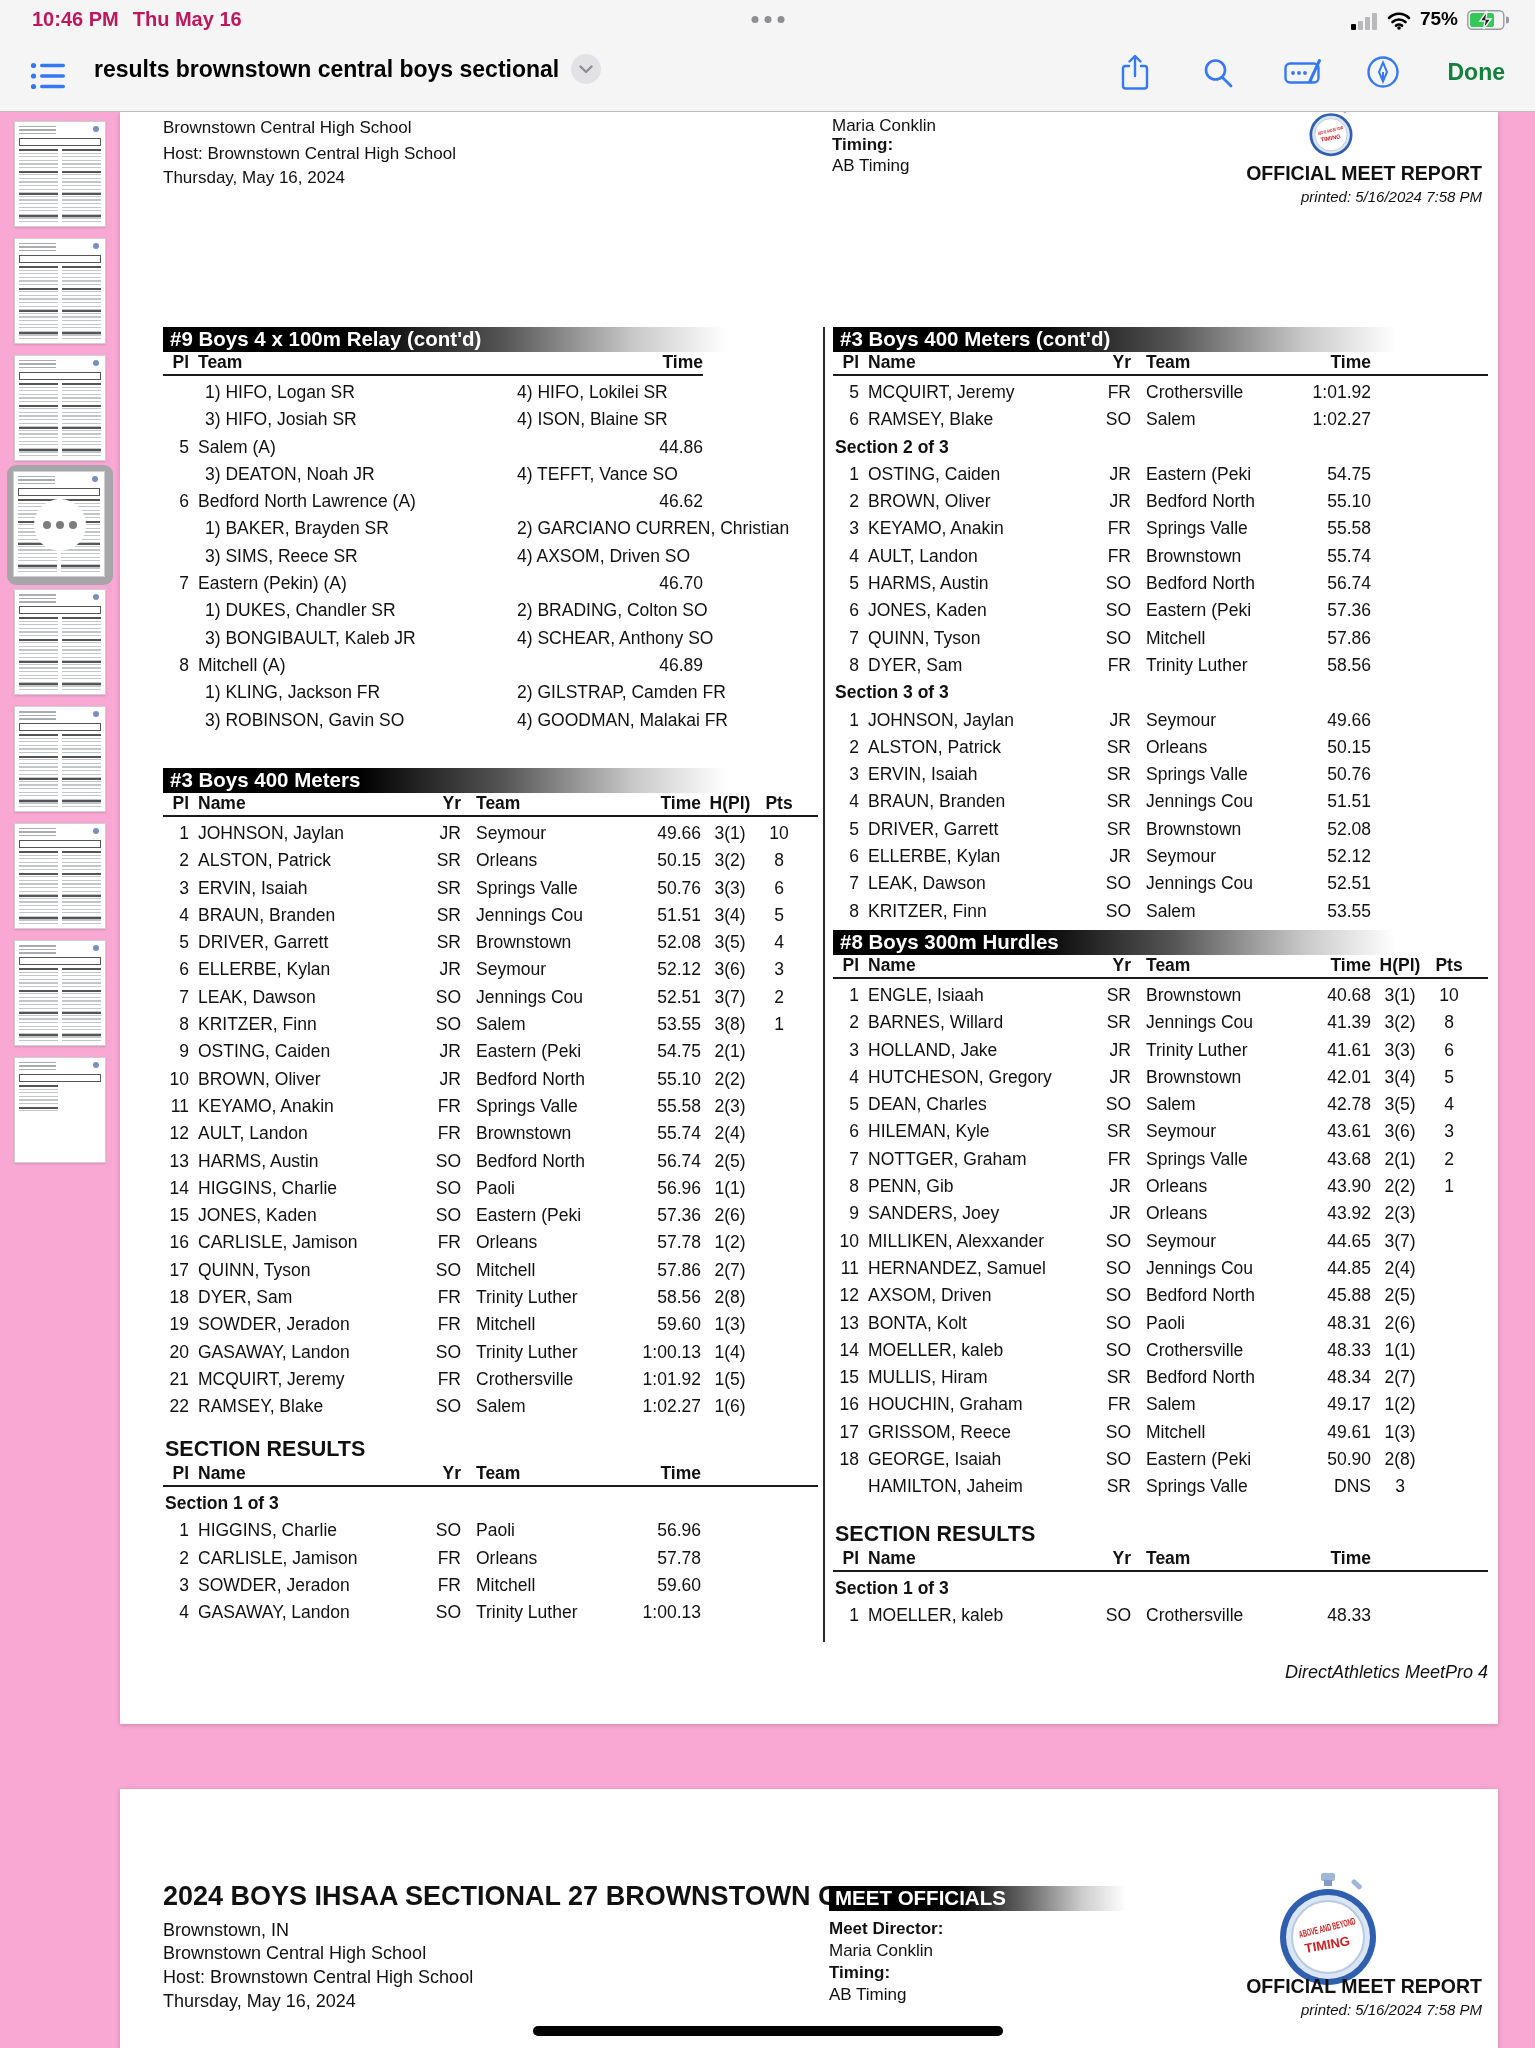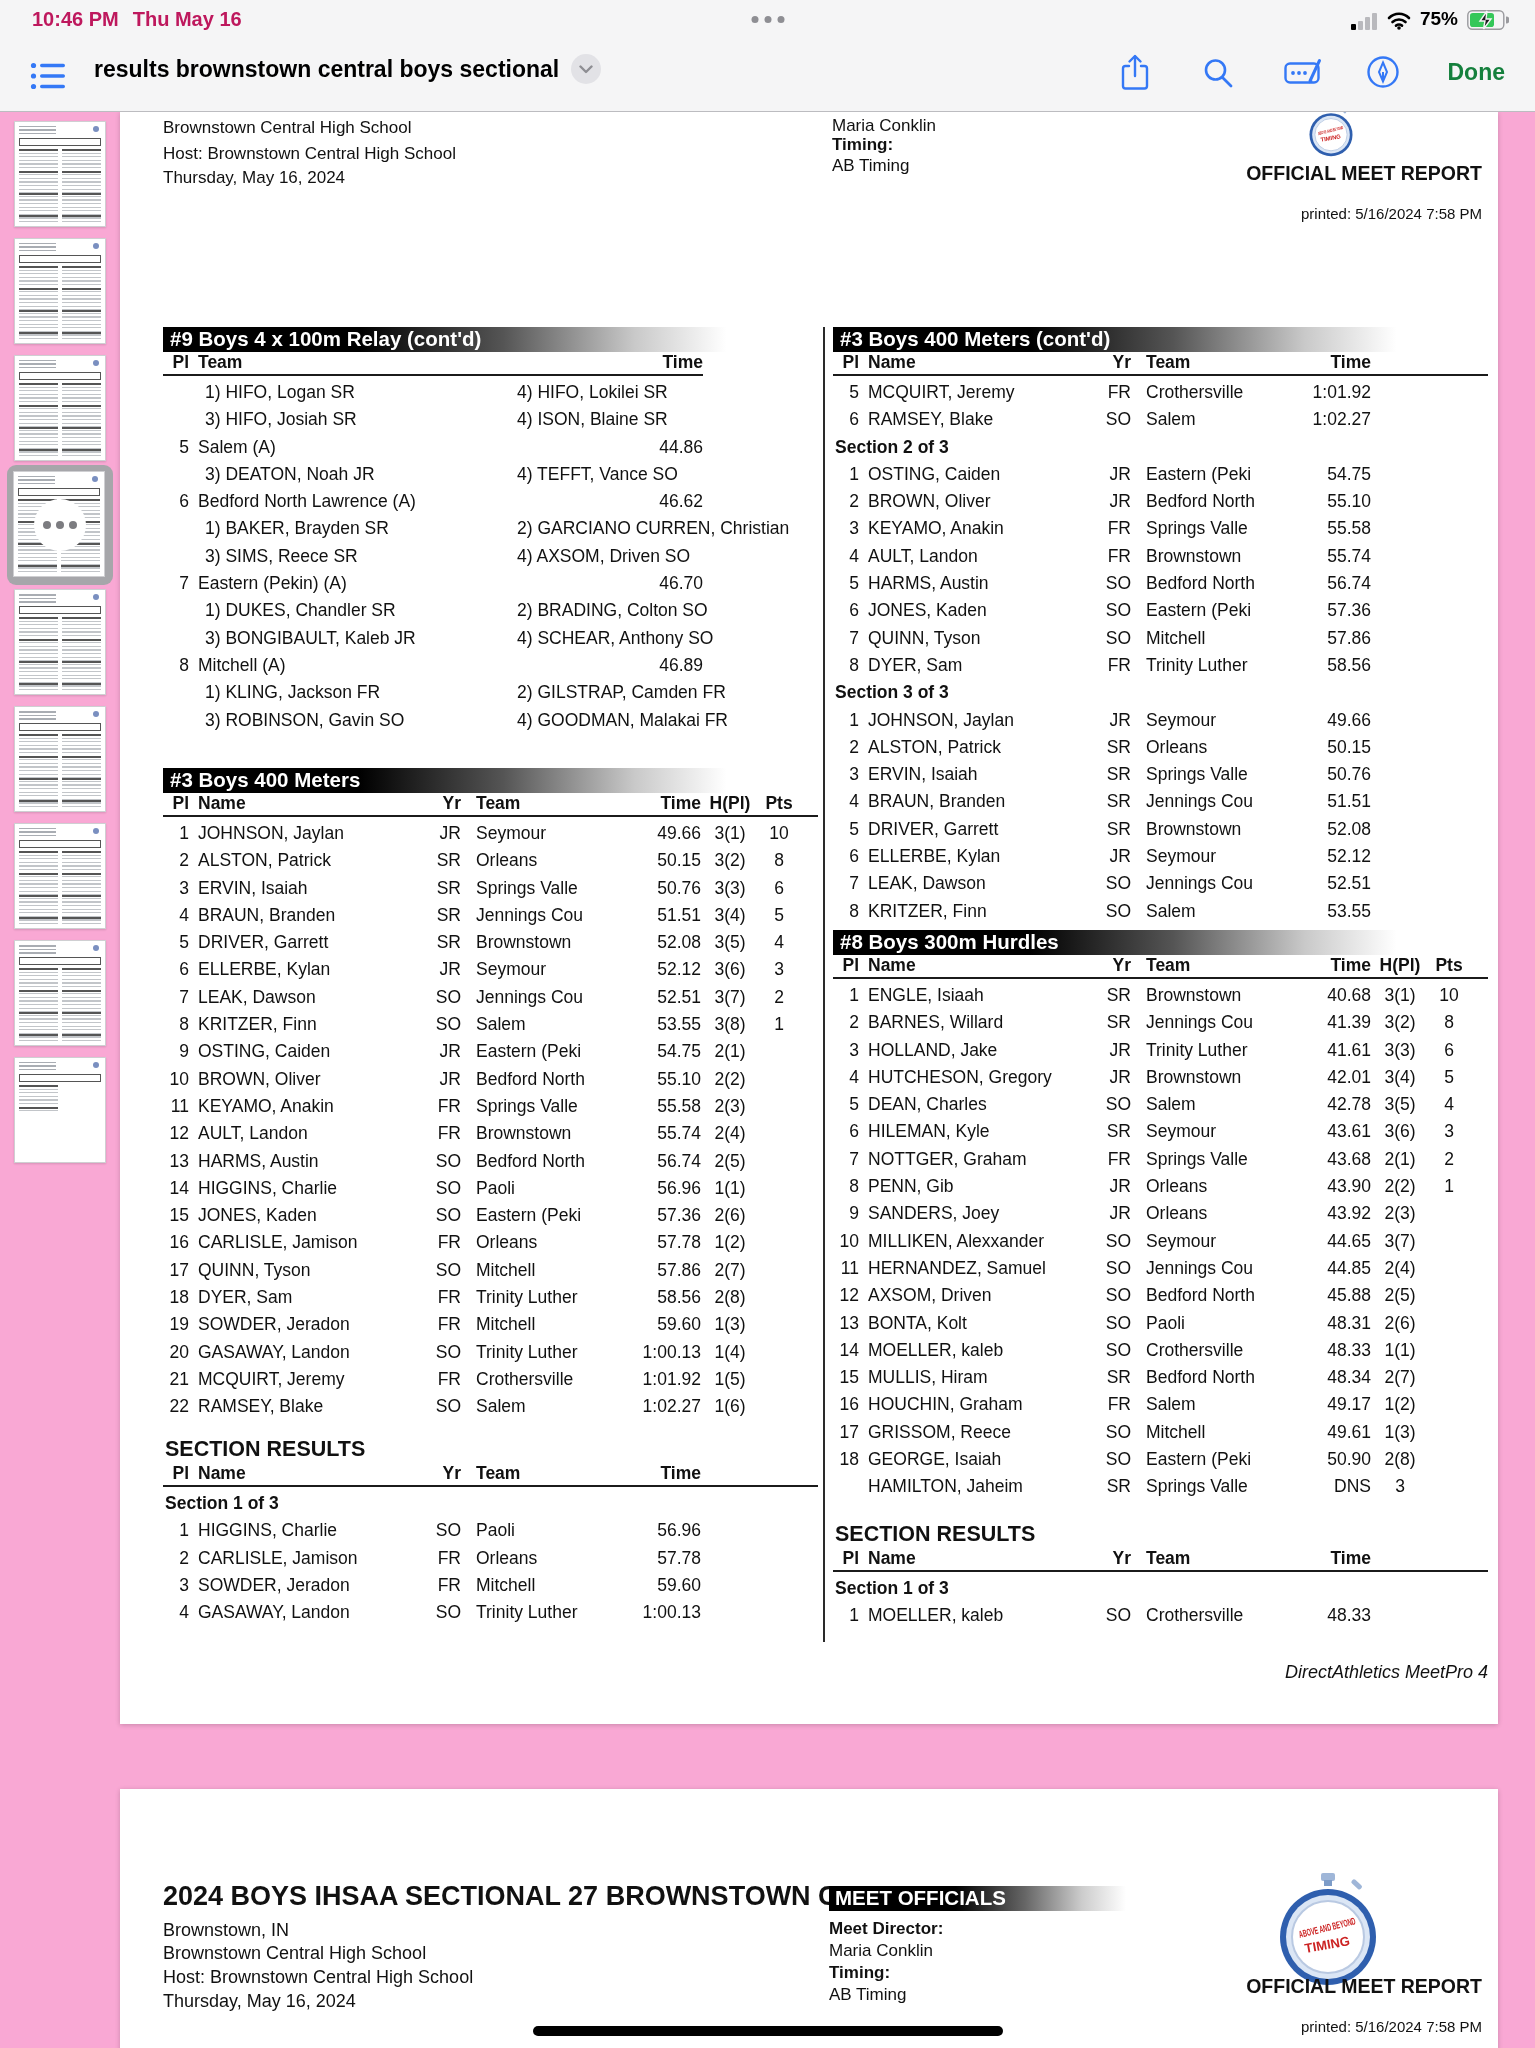"printed: 5/16/2024 7:58 PM" .report-printed { font-style: none -> italic; margin-top: 20px -> 3px }
